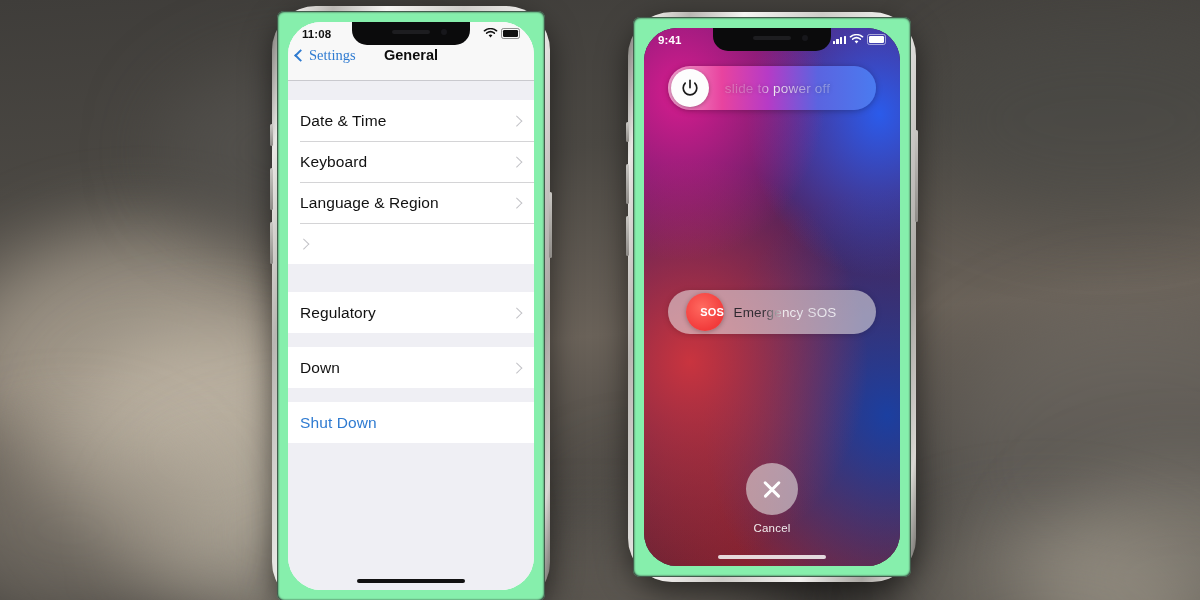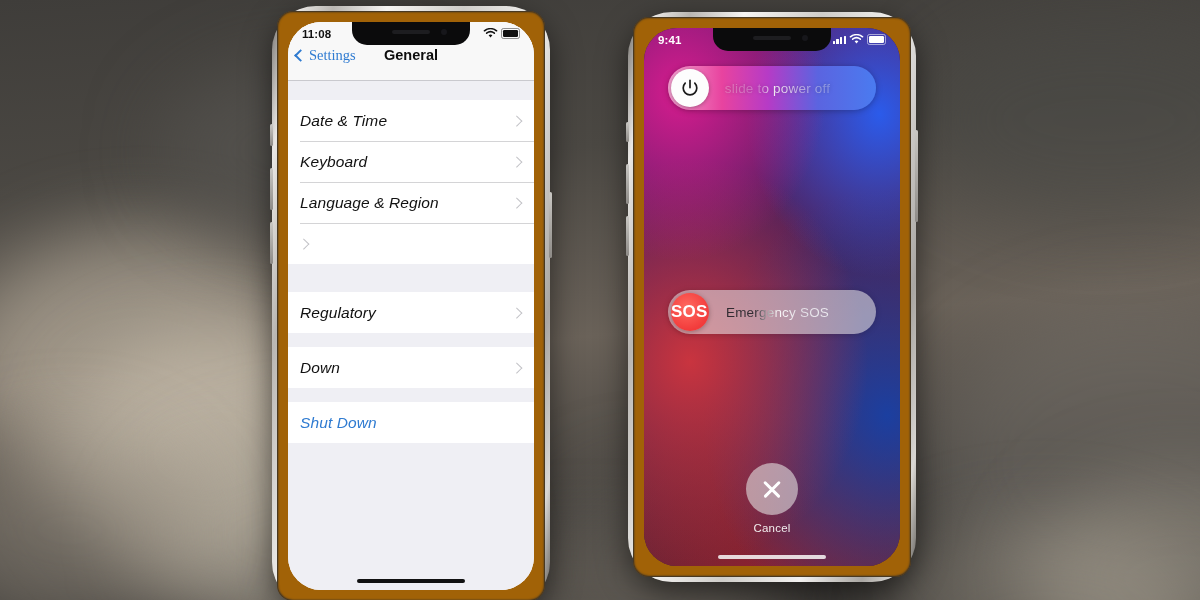"11:08" .bezel { background: #a16207 -> #86efac; border-radius: 16px -> 7px }
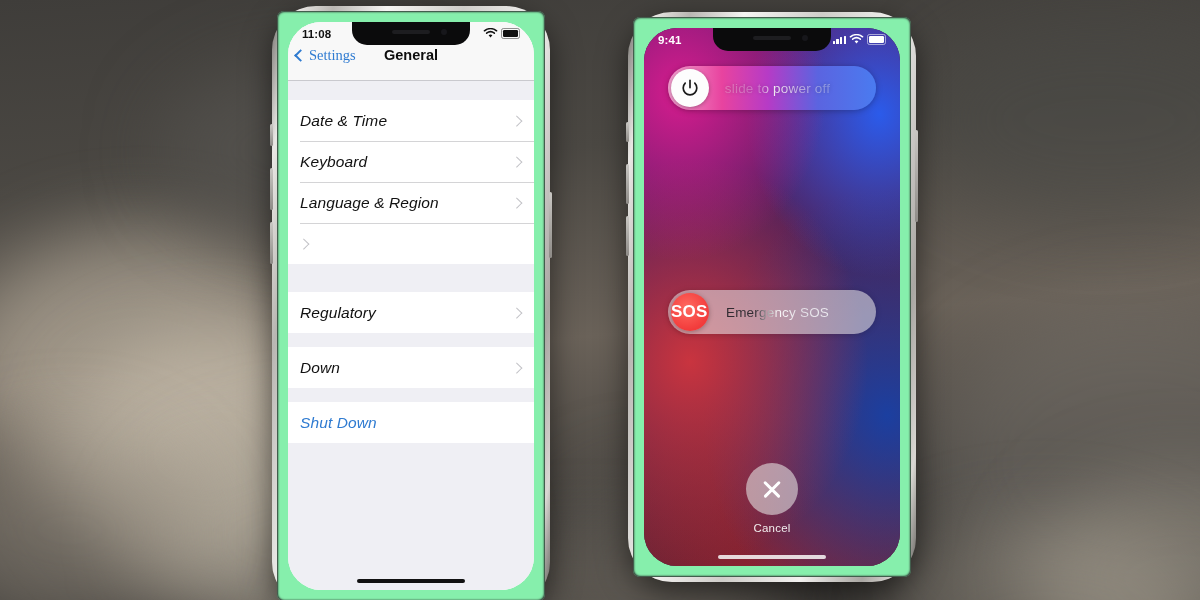"Date & Time" .list { font-style: italic -> none }
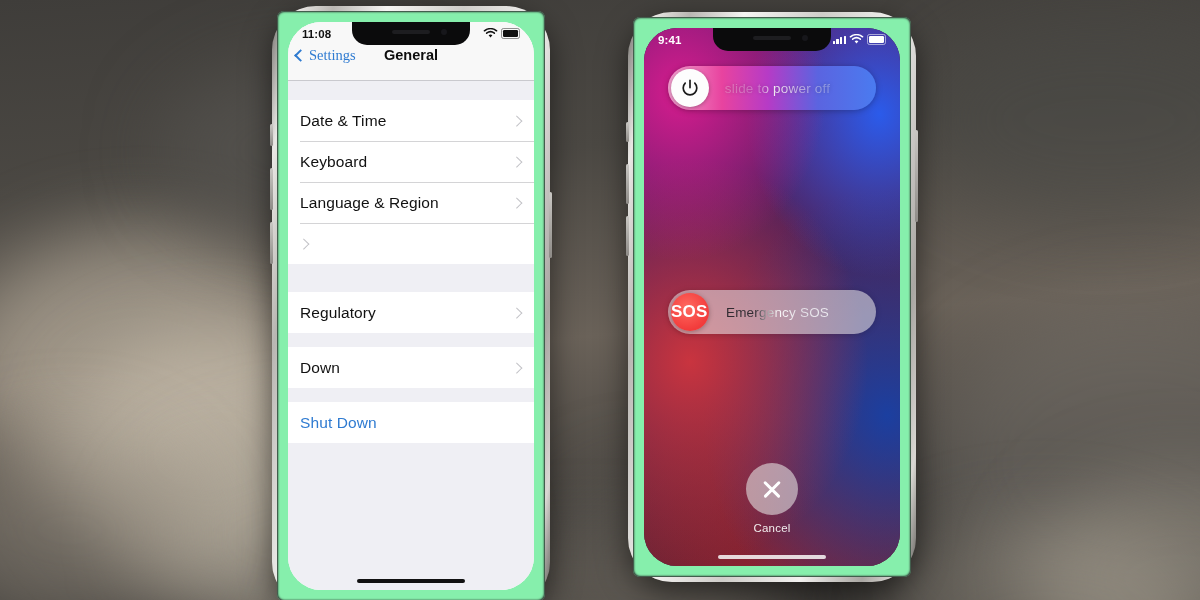"SOS" .sos-knob { font-size: 17px -> 11px; justify-content: flex-start -> flex-end; margin-left: 3px -> 18px }
